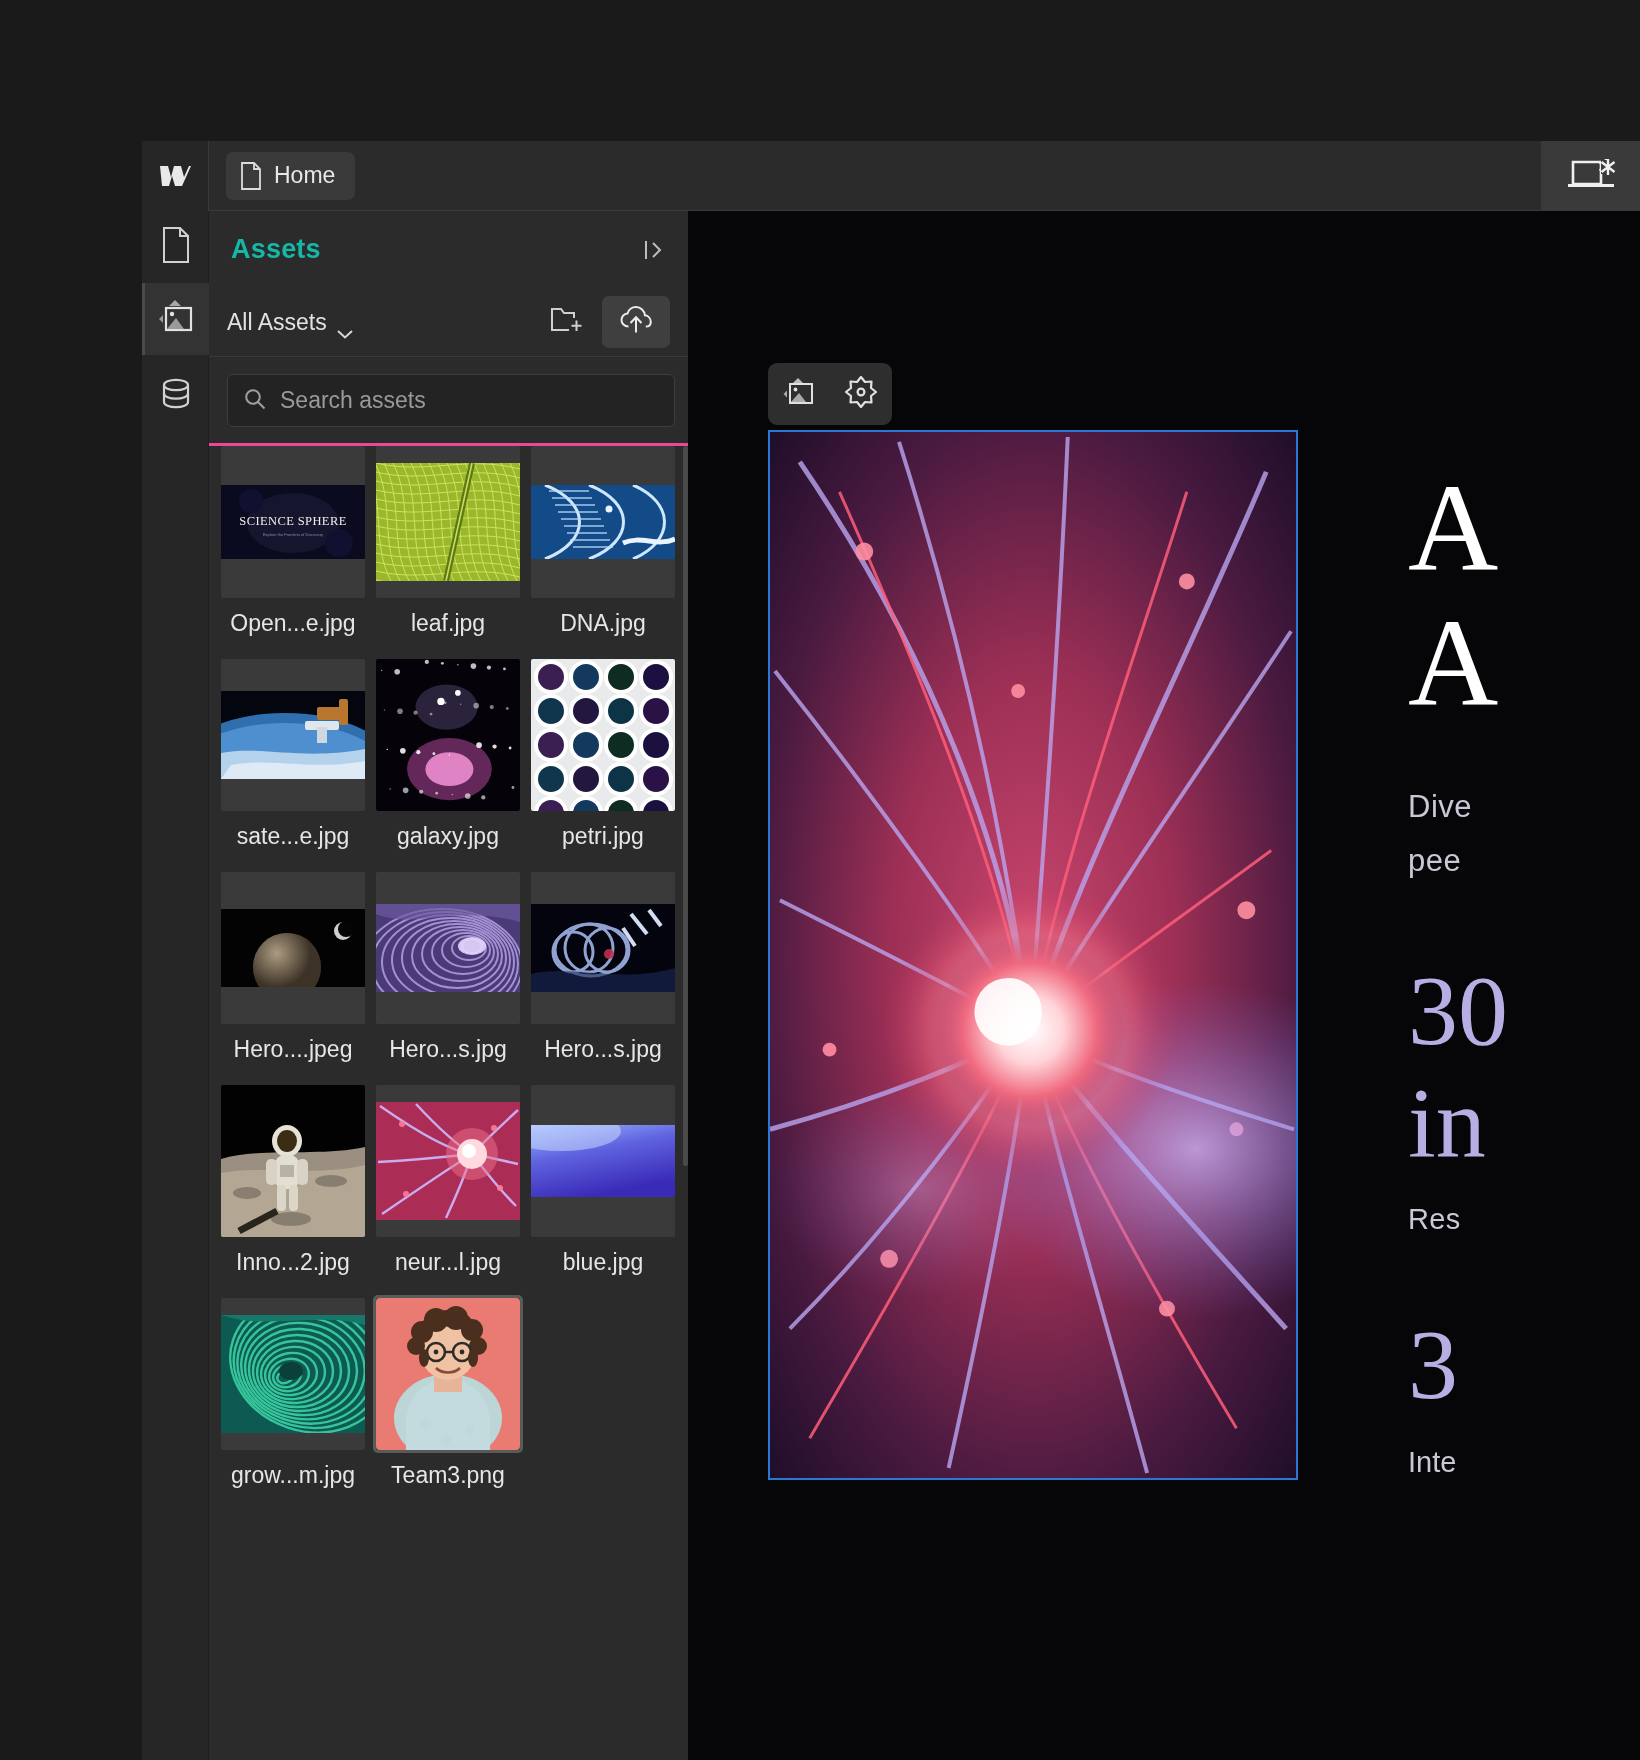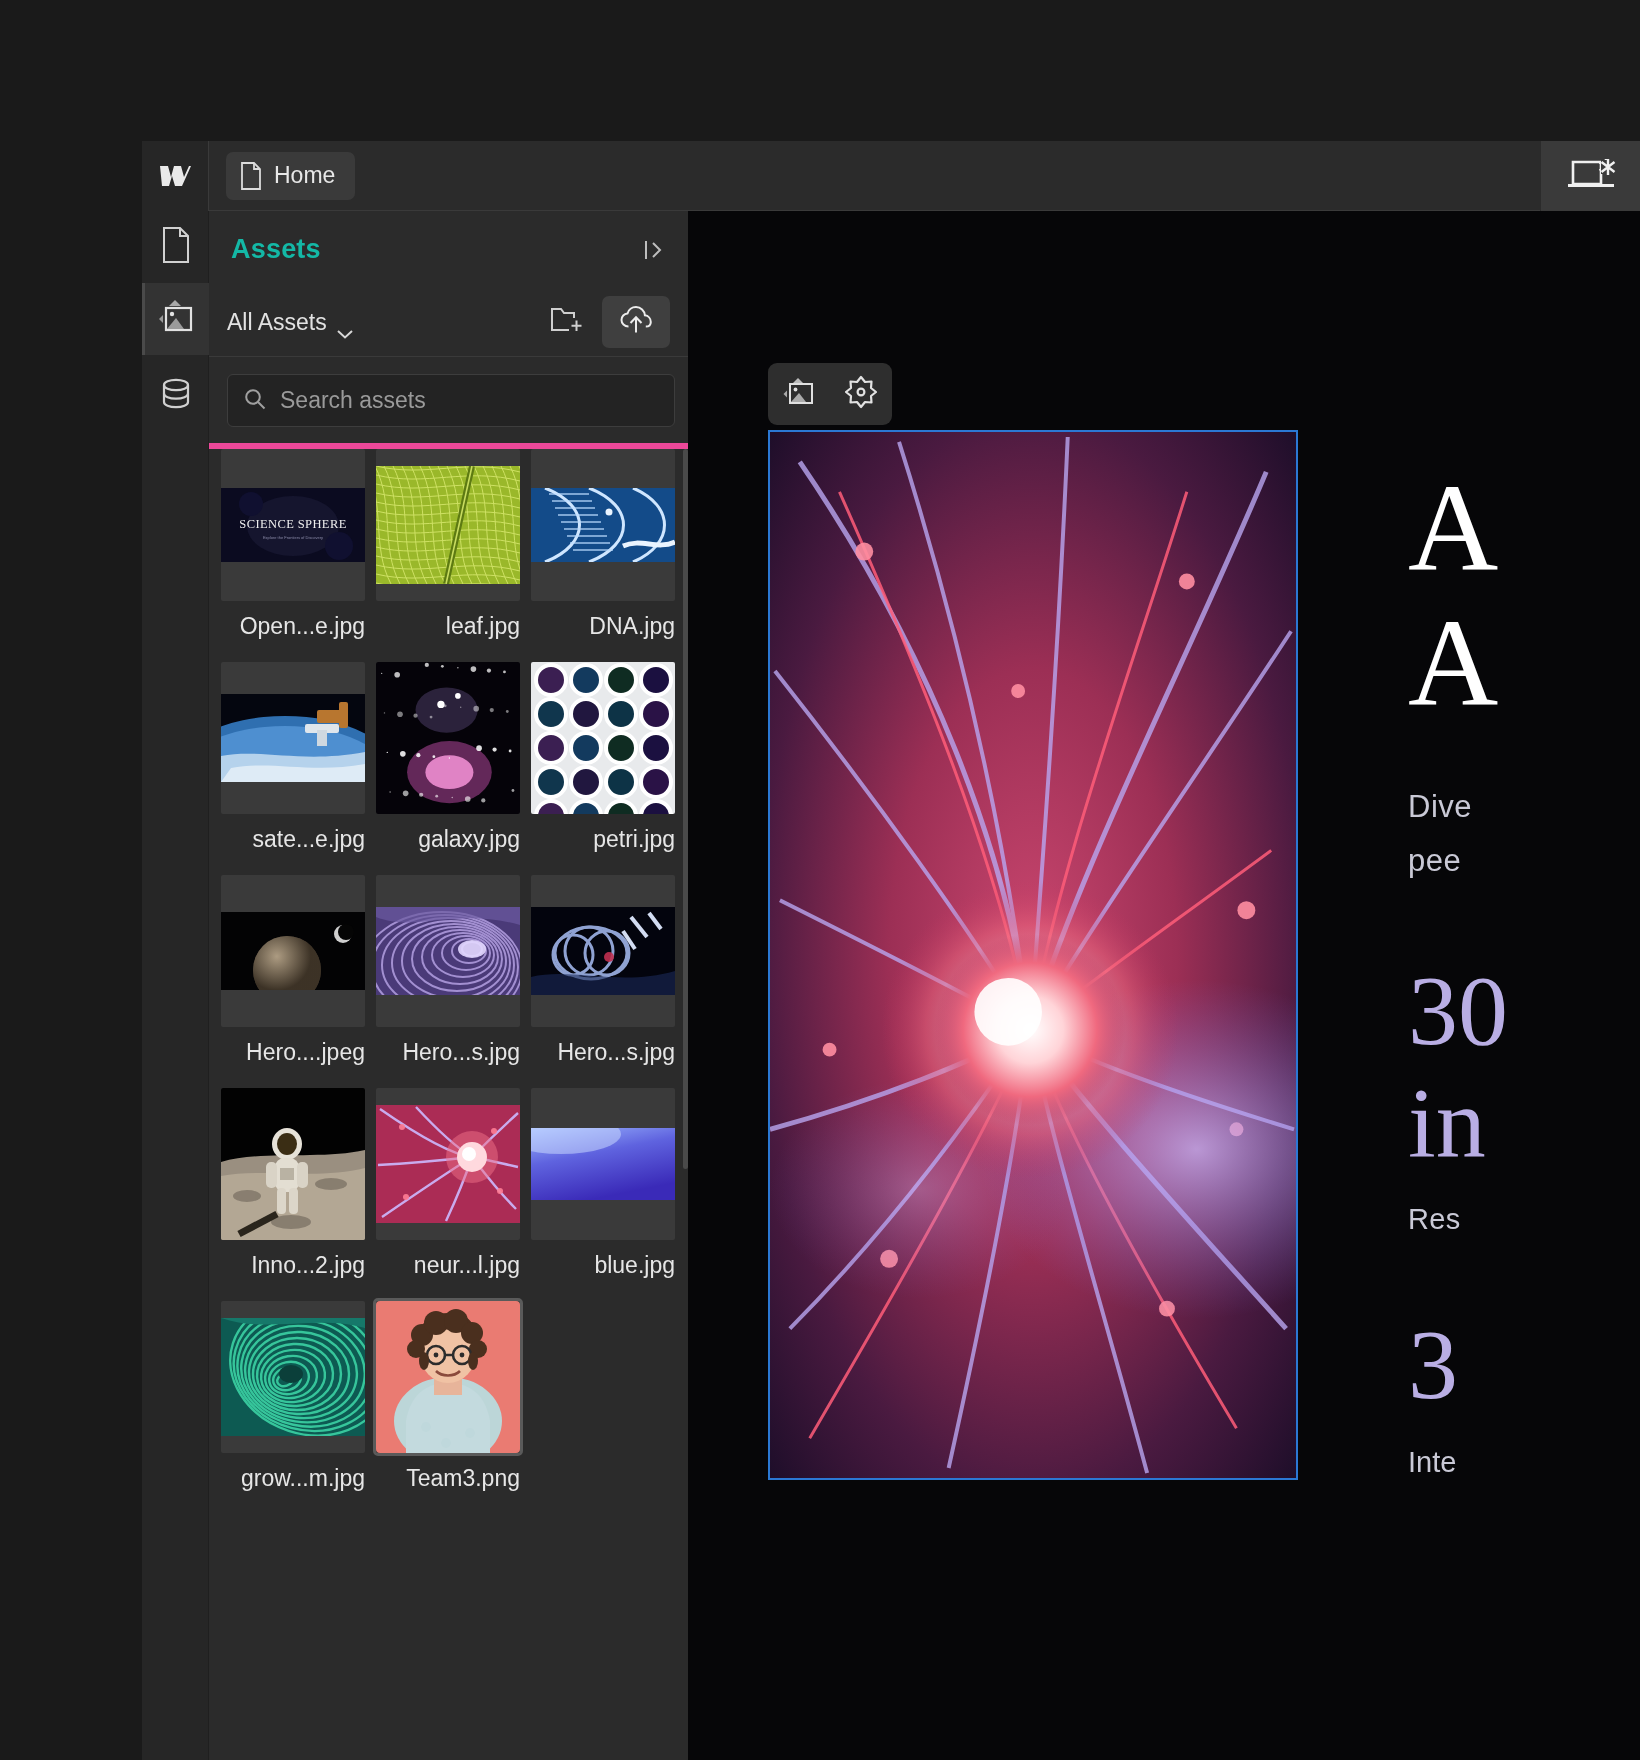"SCIENCE SPHERE" .grid-scroll { border-top: 6px solid #ec4899 -> 3px solid #ec4899 }
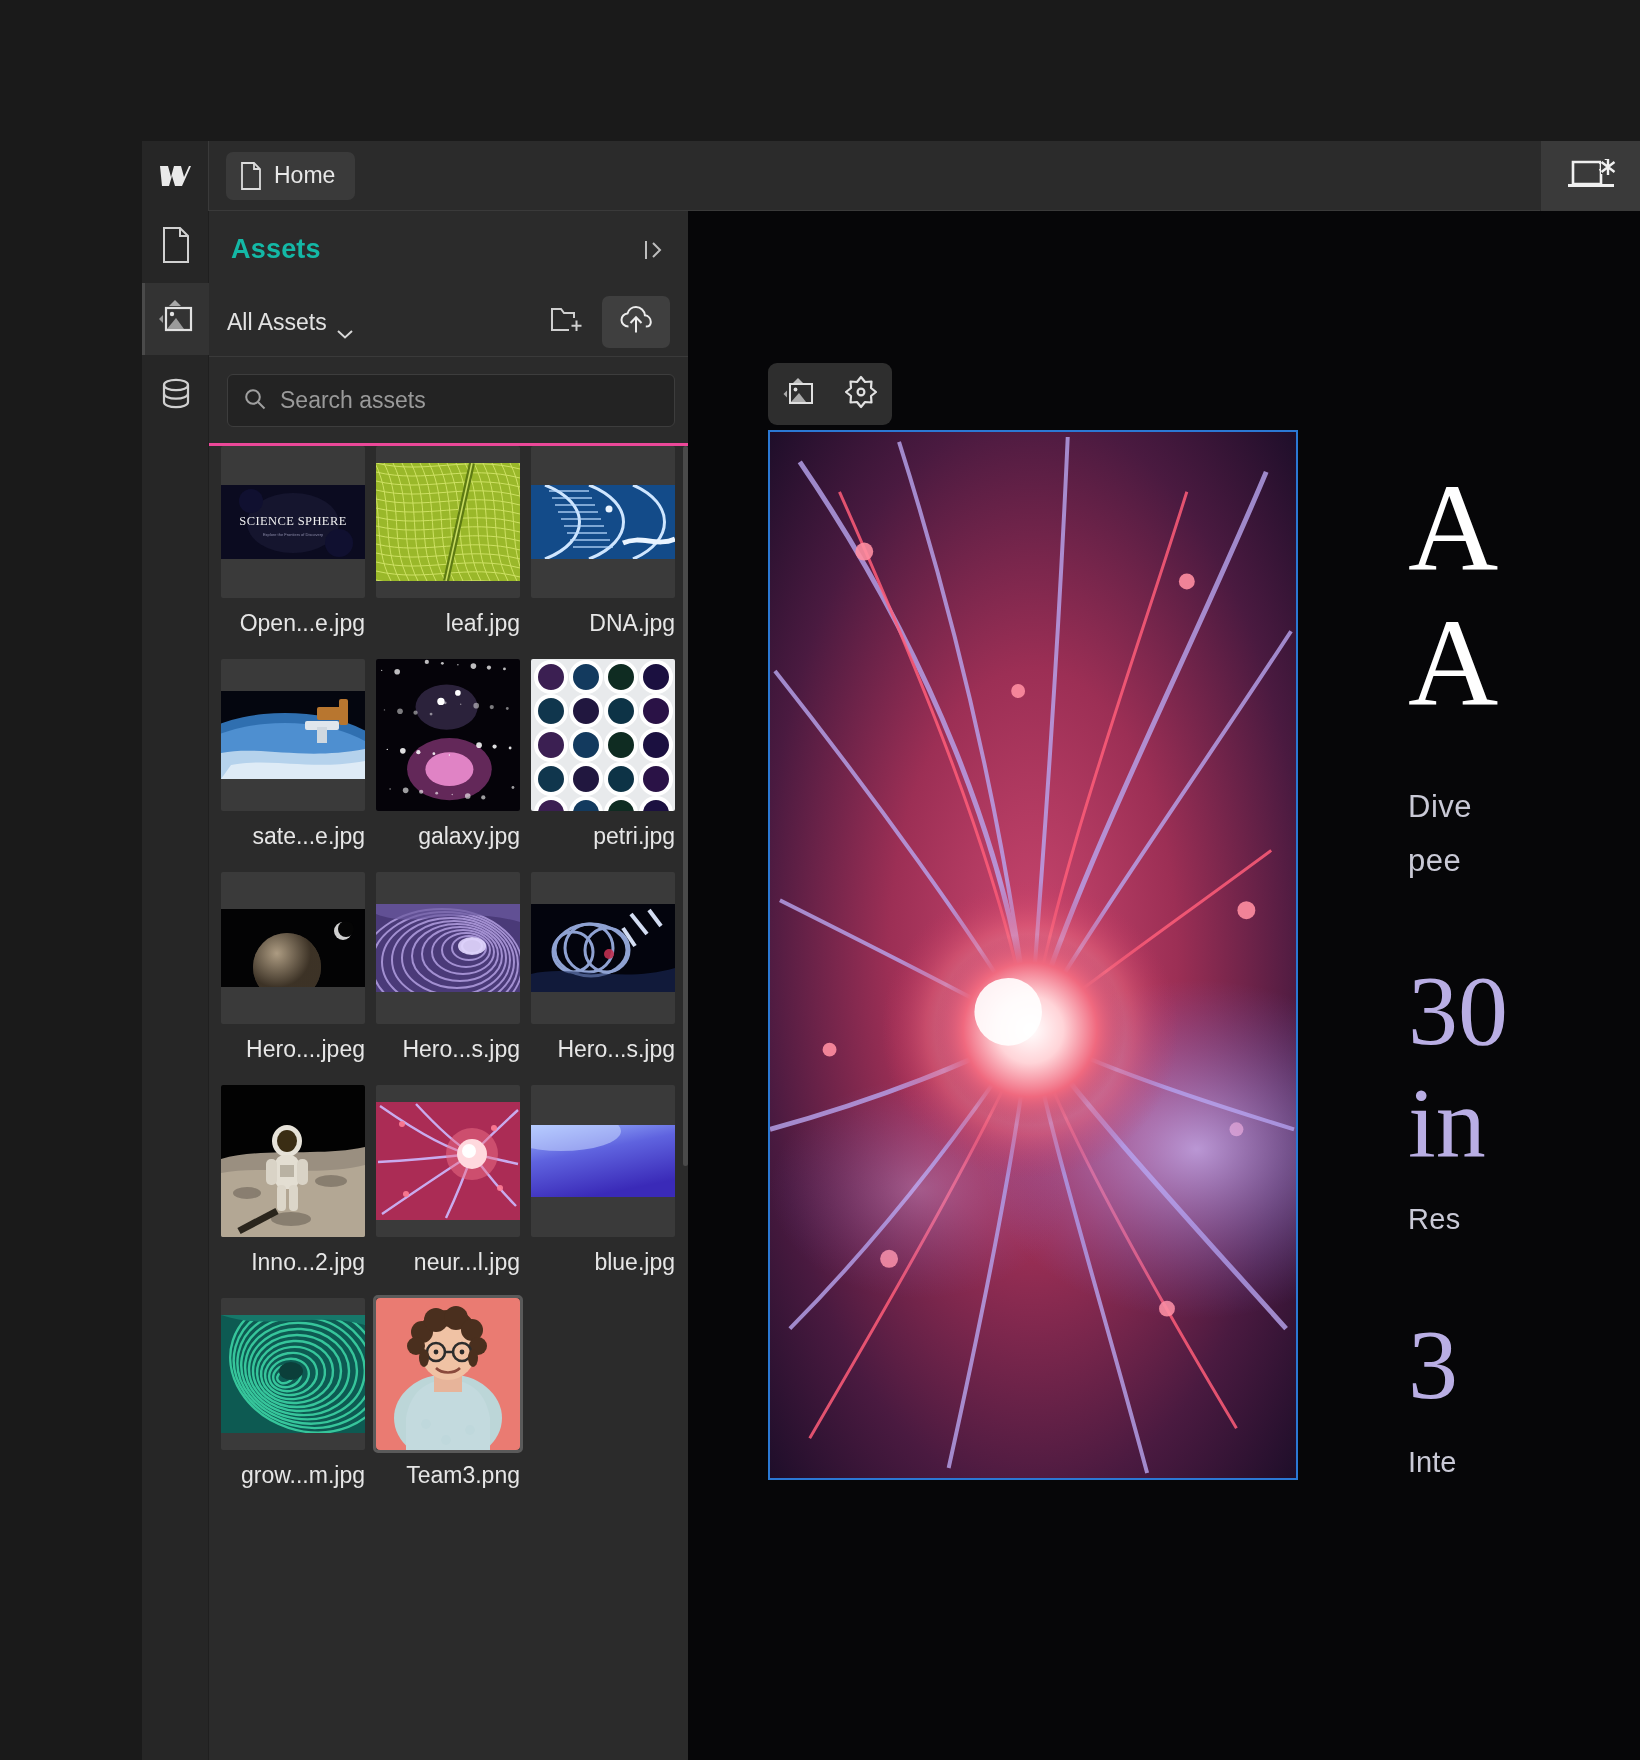"Open...e.jpg" .asset-label { text-align: right -> center }
